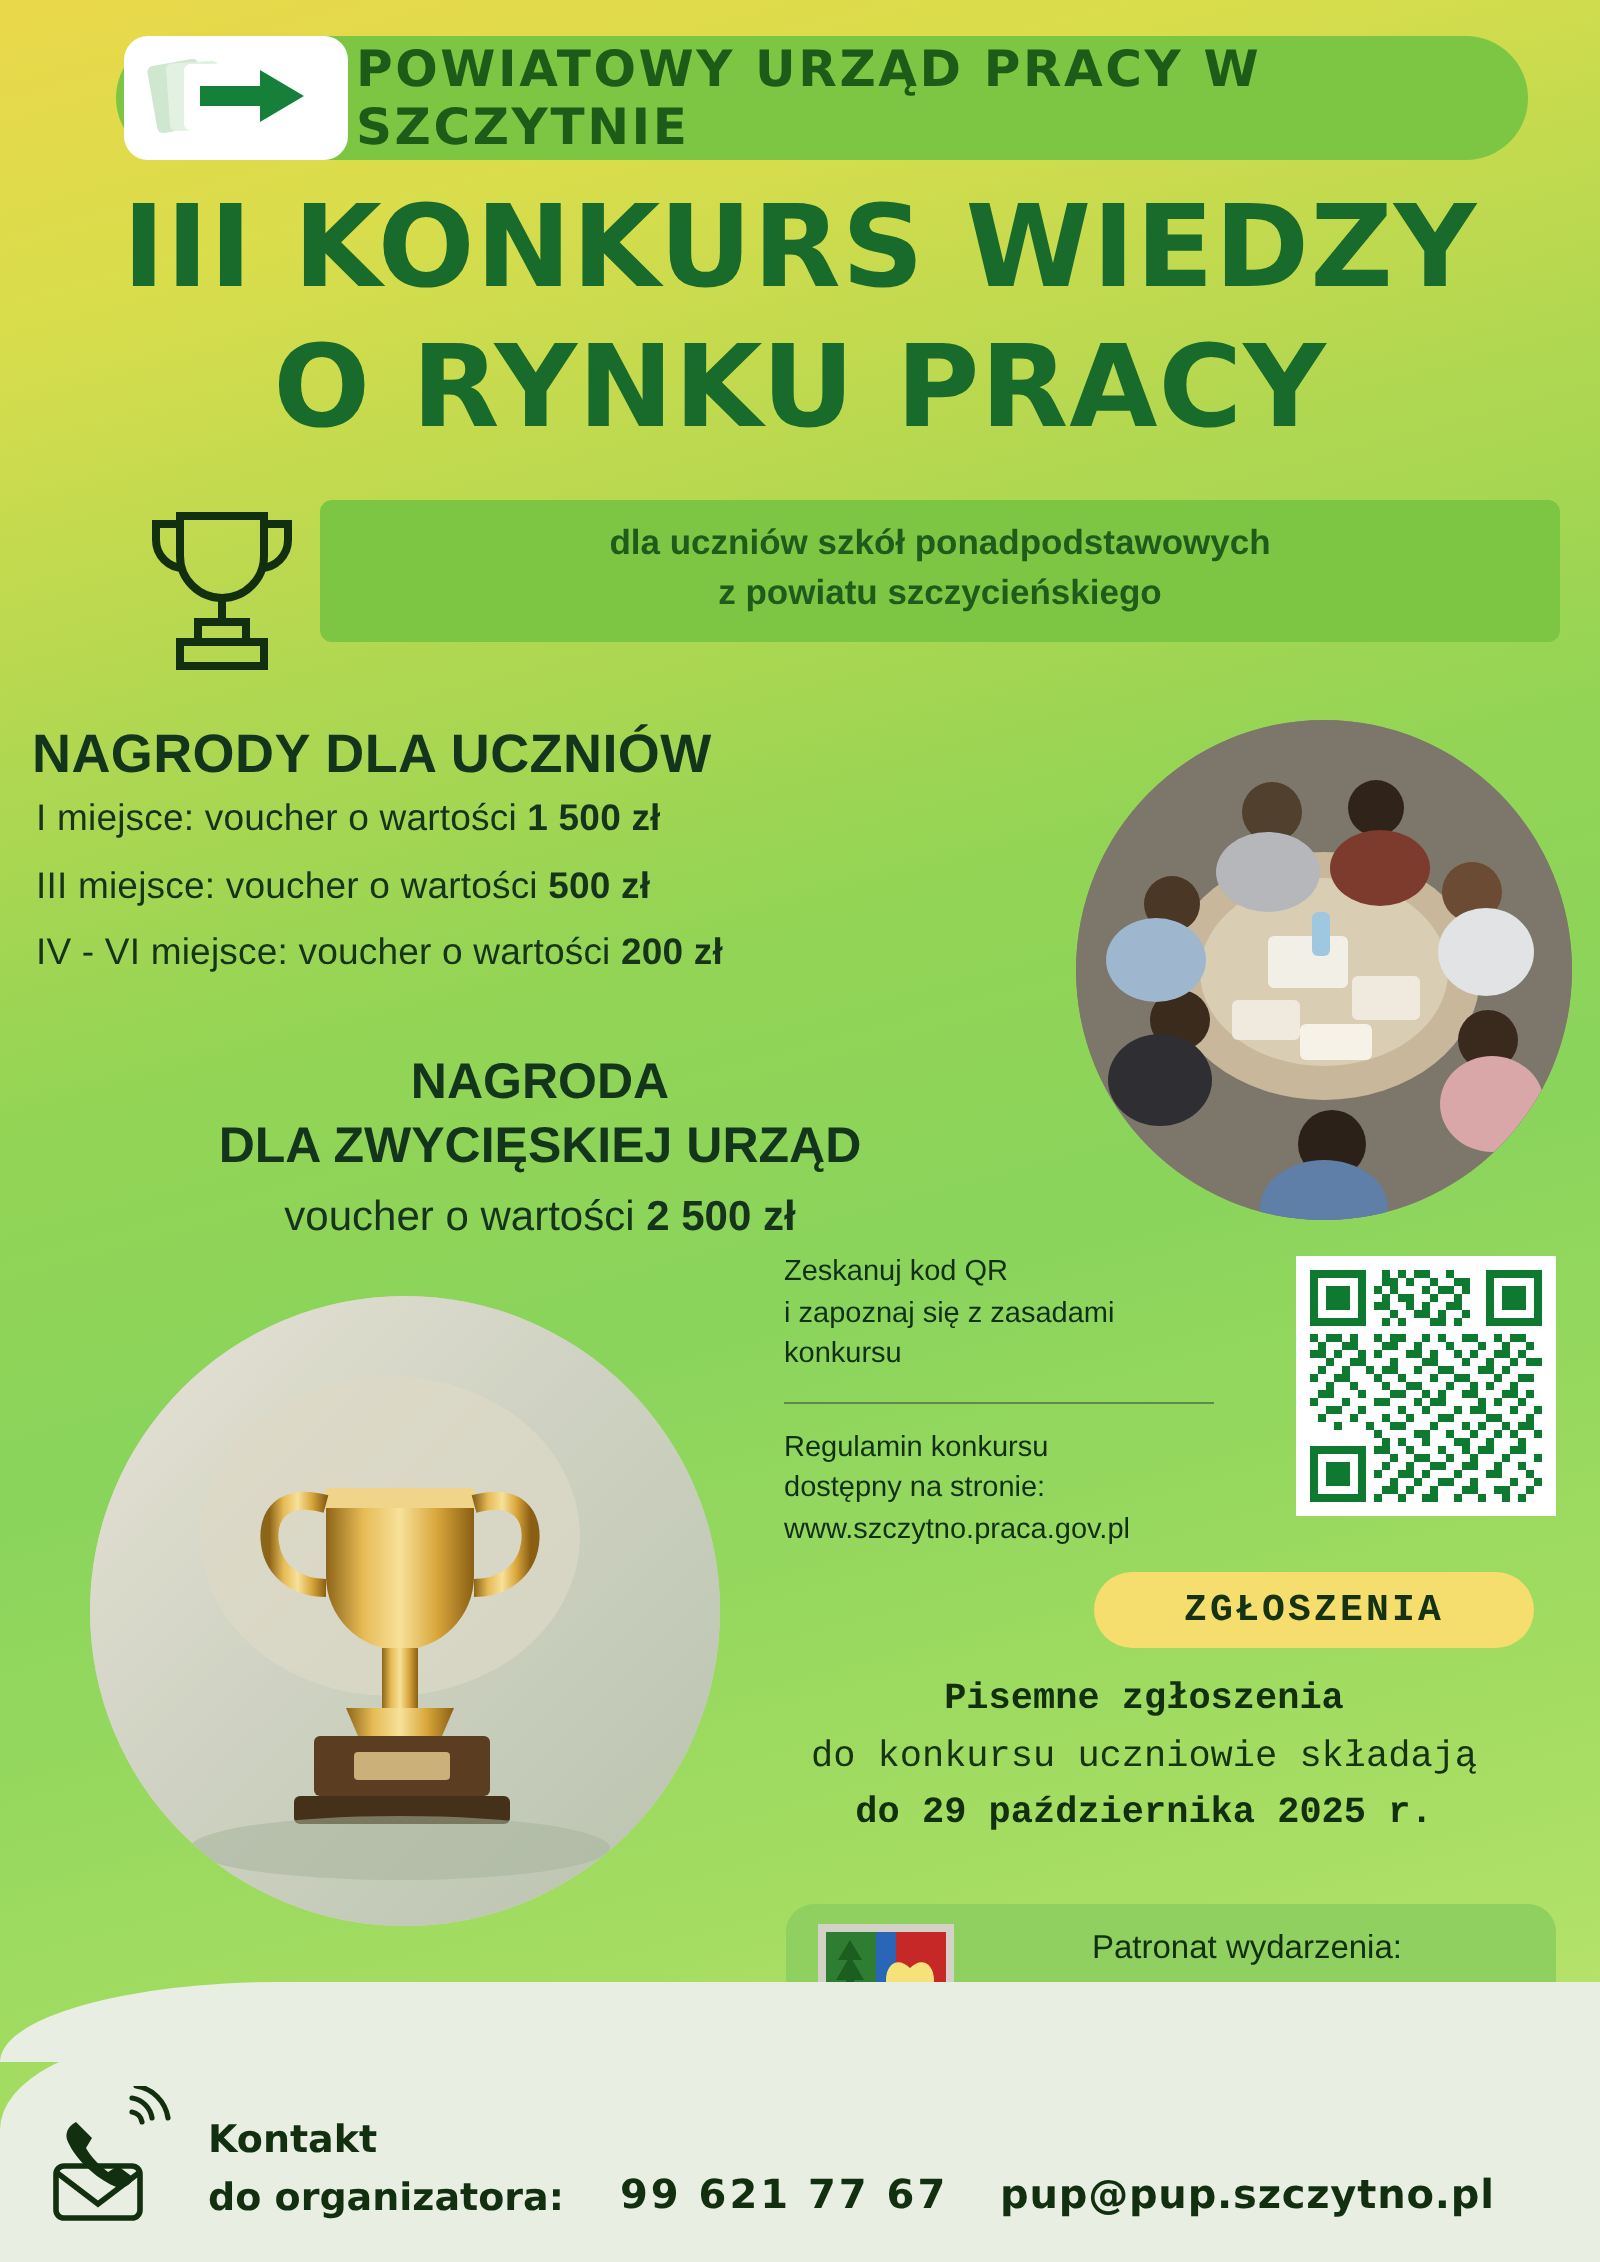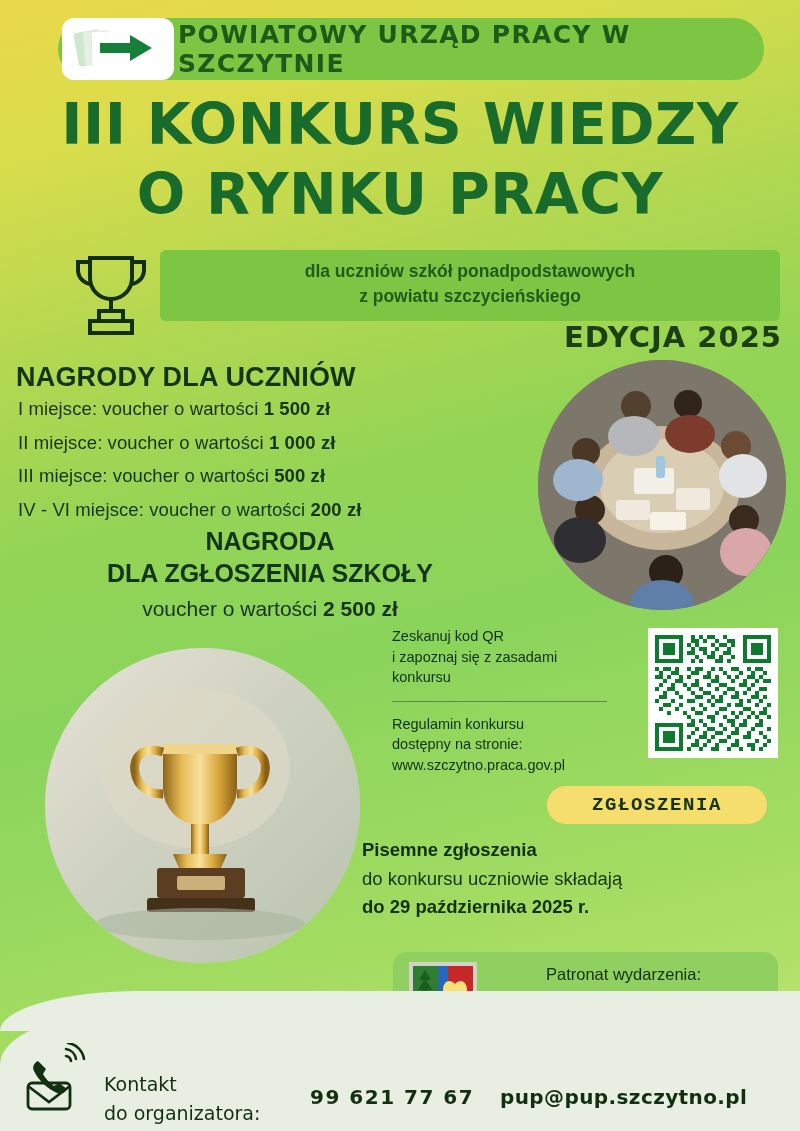"EDYCJA 2025" div.edycja { html: <div>EDYCJA 2025</div> -> none }
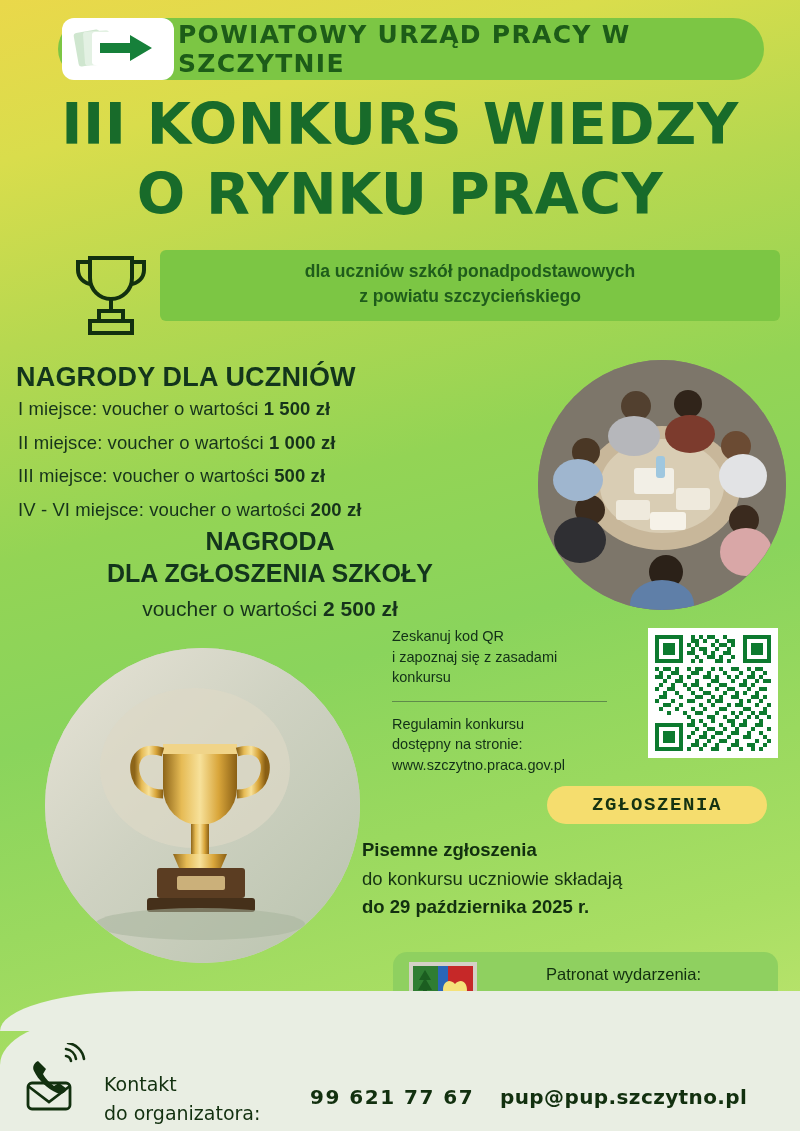"II miejsce: voucher o wartości" div.row { html: <div> <span>II miejsce: voucher o wartości</span> <b>1 000 zł</b> </div> -> none }
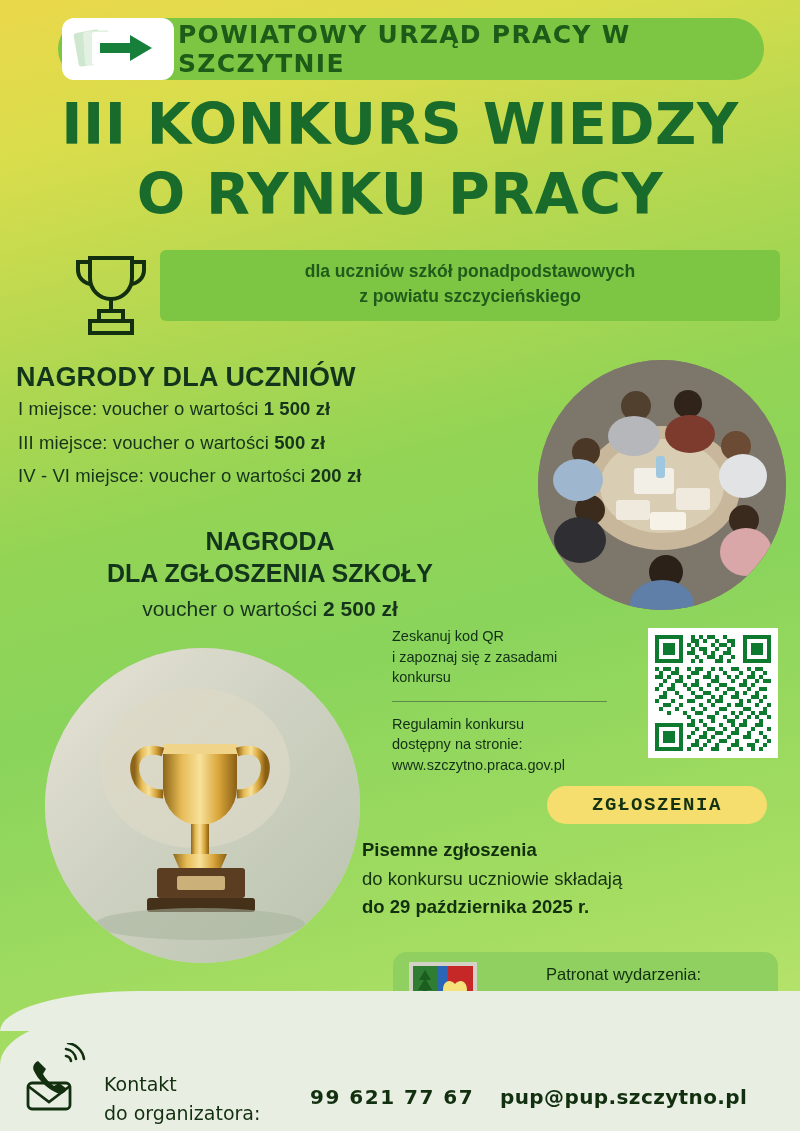"DLA ZGŁOSZENIA SZKOŁY" div { text: ZGŁOSZENIA SZKOŁY -> ZWYCIĘSKIEJ URZĄD }
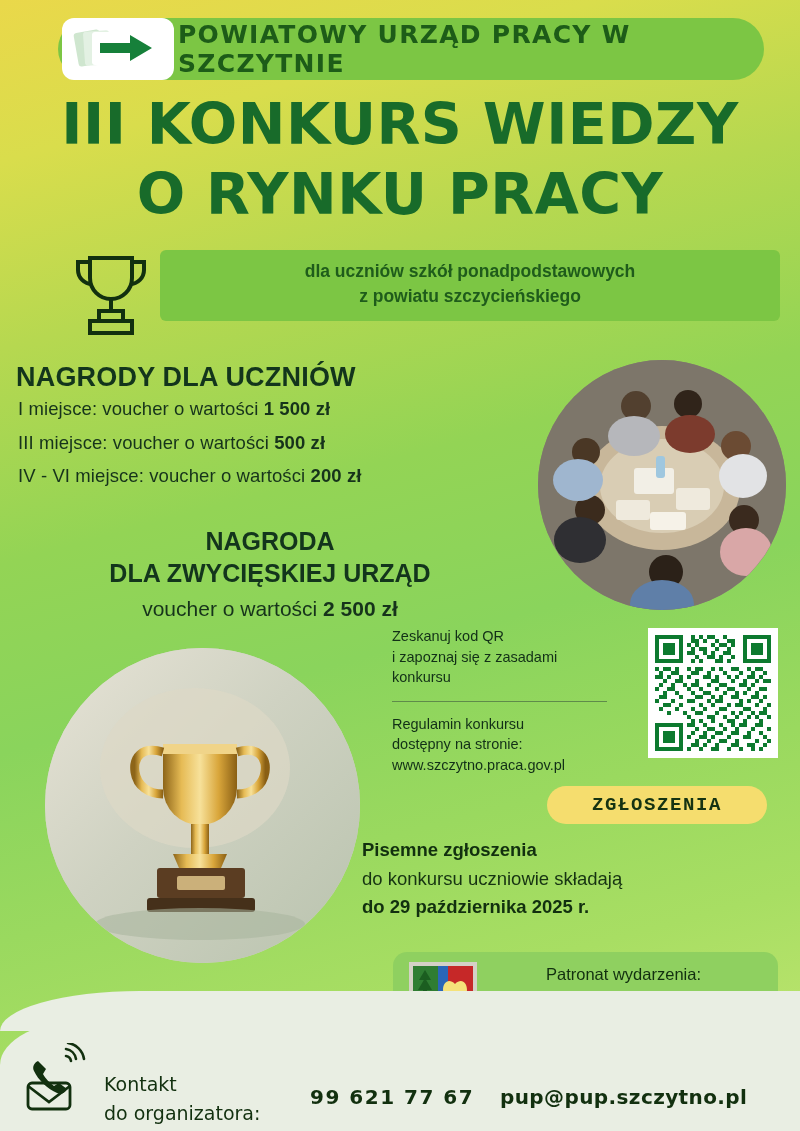"Pisemne zgłoszenia" .zgl-text { font-family: Liberation Sans, sans-serif -> Liberation Mono, monospace; text-align: left -> center }
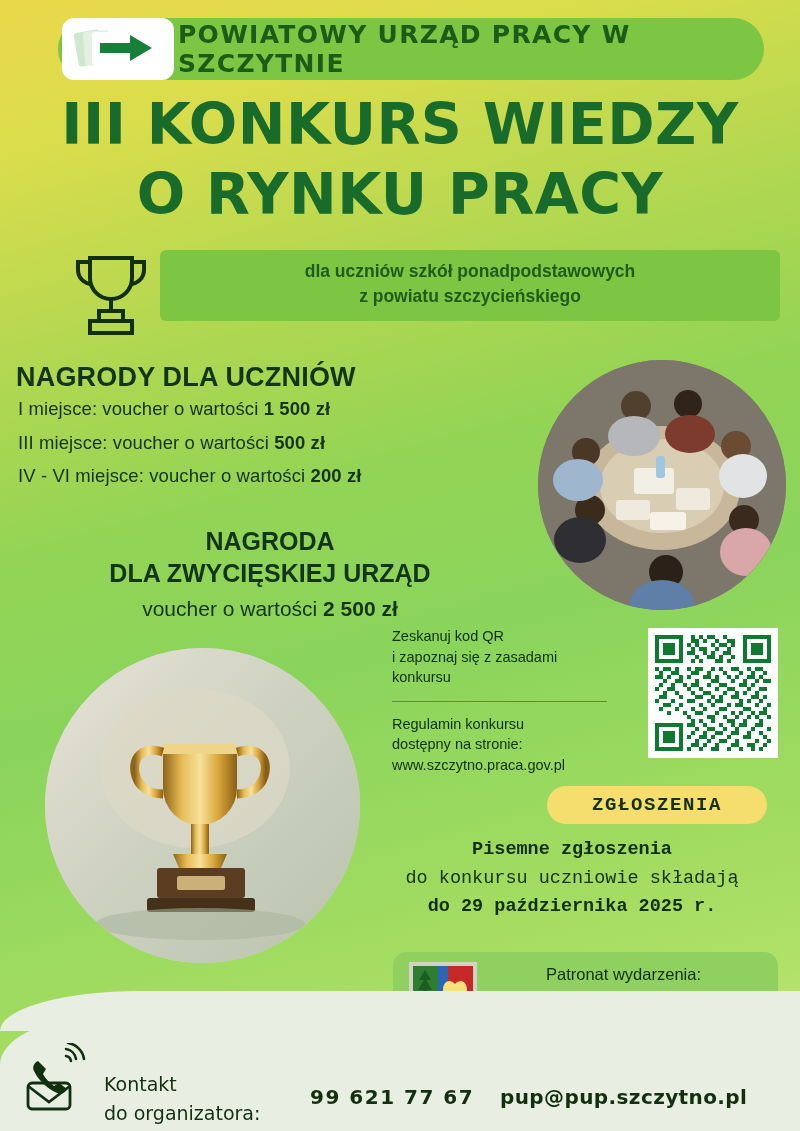"Kontakt" .contact-label { bottom: 4px -> 18px; font-weight: normal -> bold }
